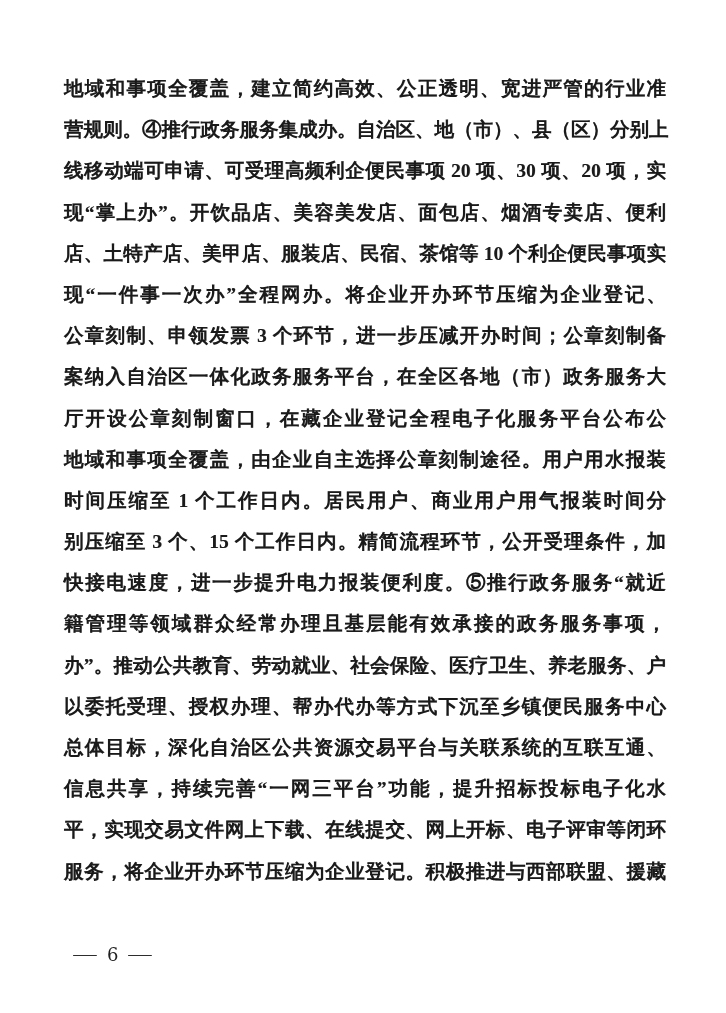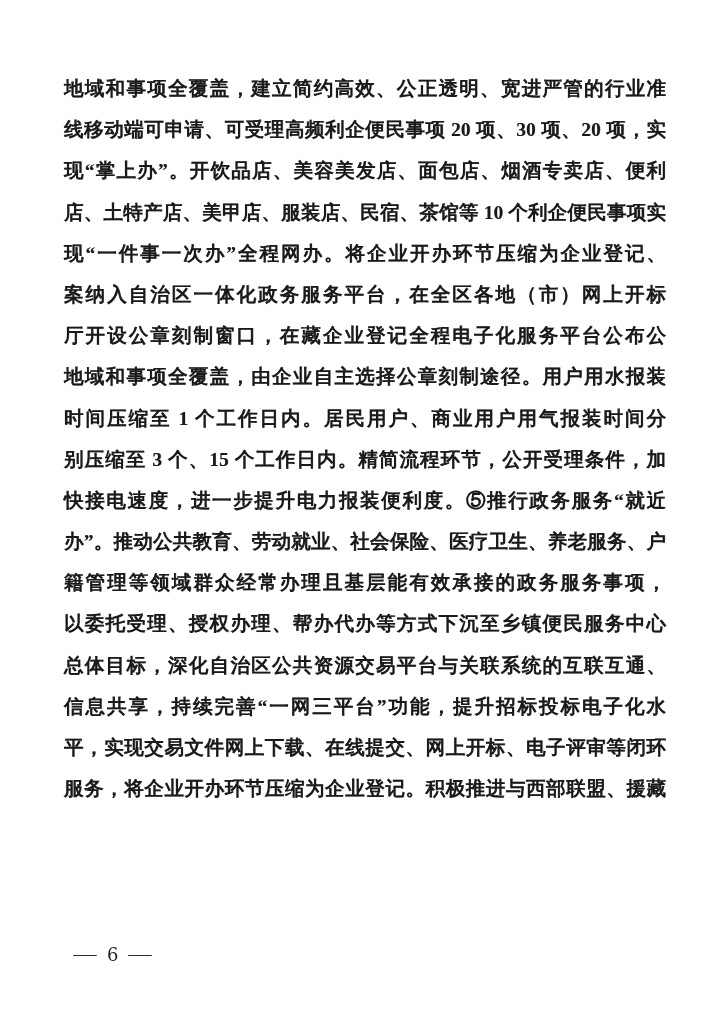"营规则。④推行政务服务集成办。自治区、地（市）、县（区）分别上" div.line { html: none -> <div>营规则。④推行政务服务集成办。自治区、地（市）、县（区）分别上</div> }
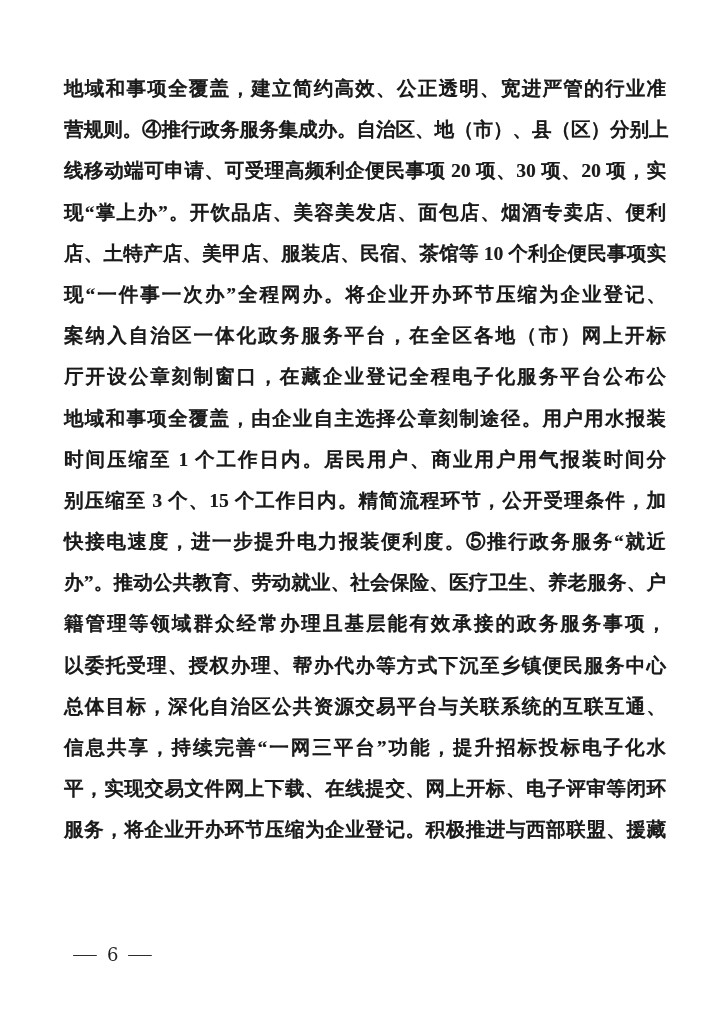"公章刻制、申领发票 3 个环节，进一步压减开办时间；公章刻制备" div.line { html: none -> <div>公章刻制、申领发票 3 个环节，进一步压减开办时间；公章刻制备</div> }
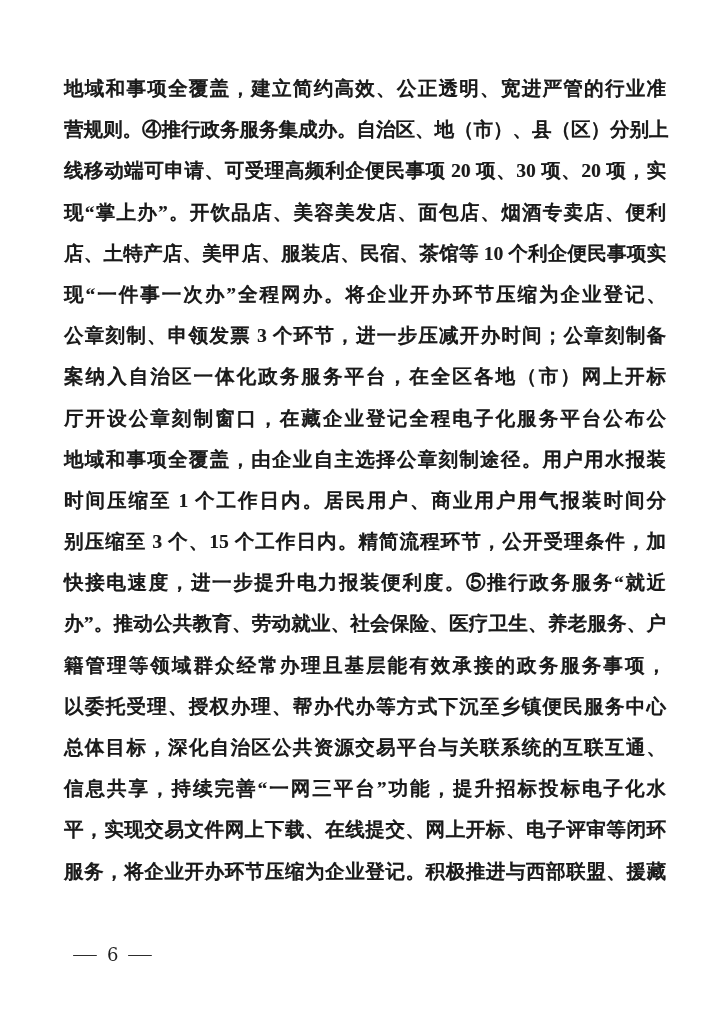"案纳入自治区一体化政务服务平台，在全区各地（市）网上开标" div.line { text: 网上开标 -> 政务服务大 }
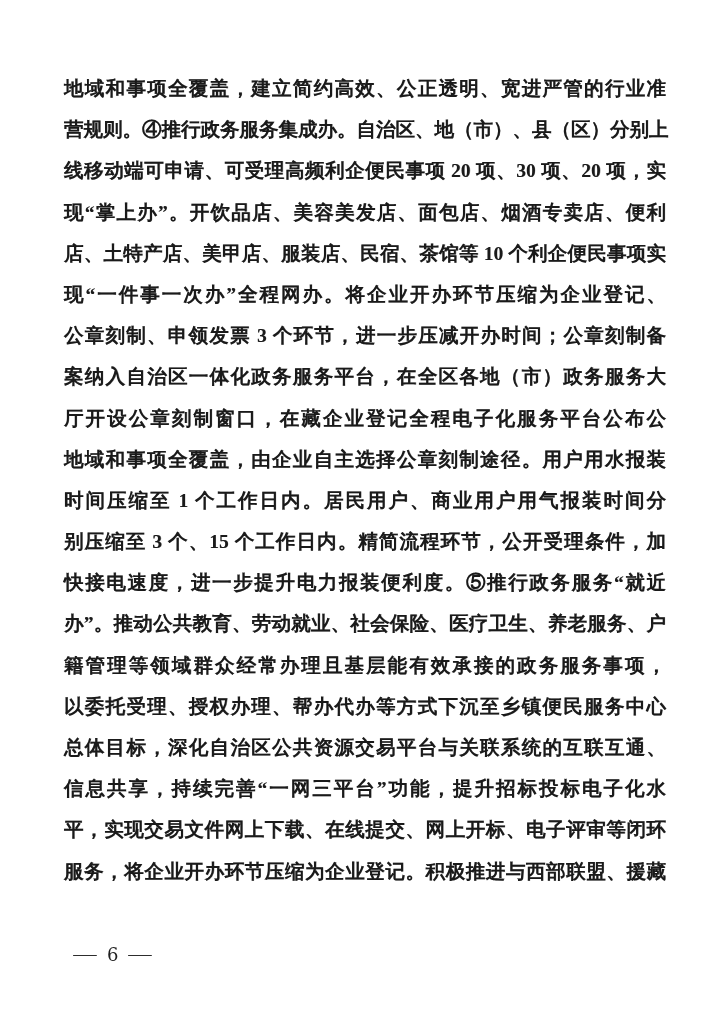"办”。推动公共教育、劳动就业、社会保险、医疗卫生、养老服务、户" div.line { order: before "籍管理等领域群众经常办理且基层能有效承接的政务服务事项，" -> after "籍管理等领域群众经常办理且基层能有效承接的政务服务事项，" }
